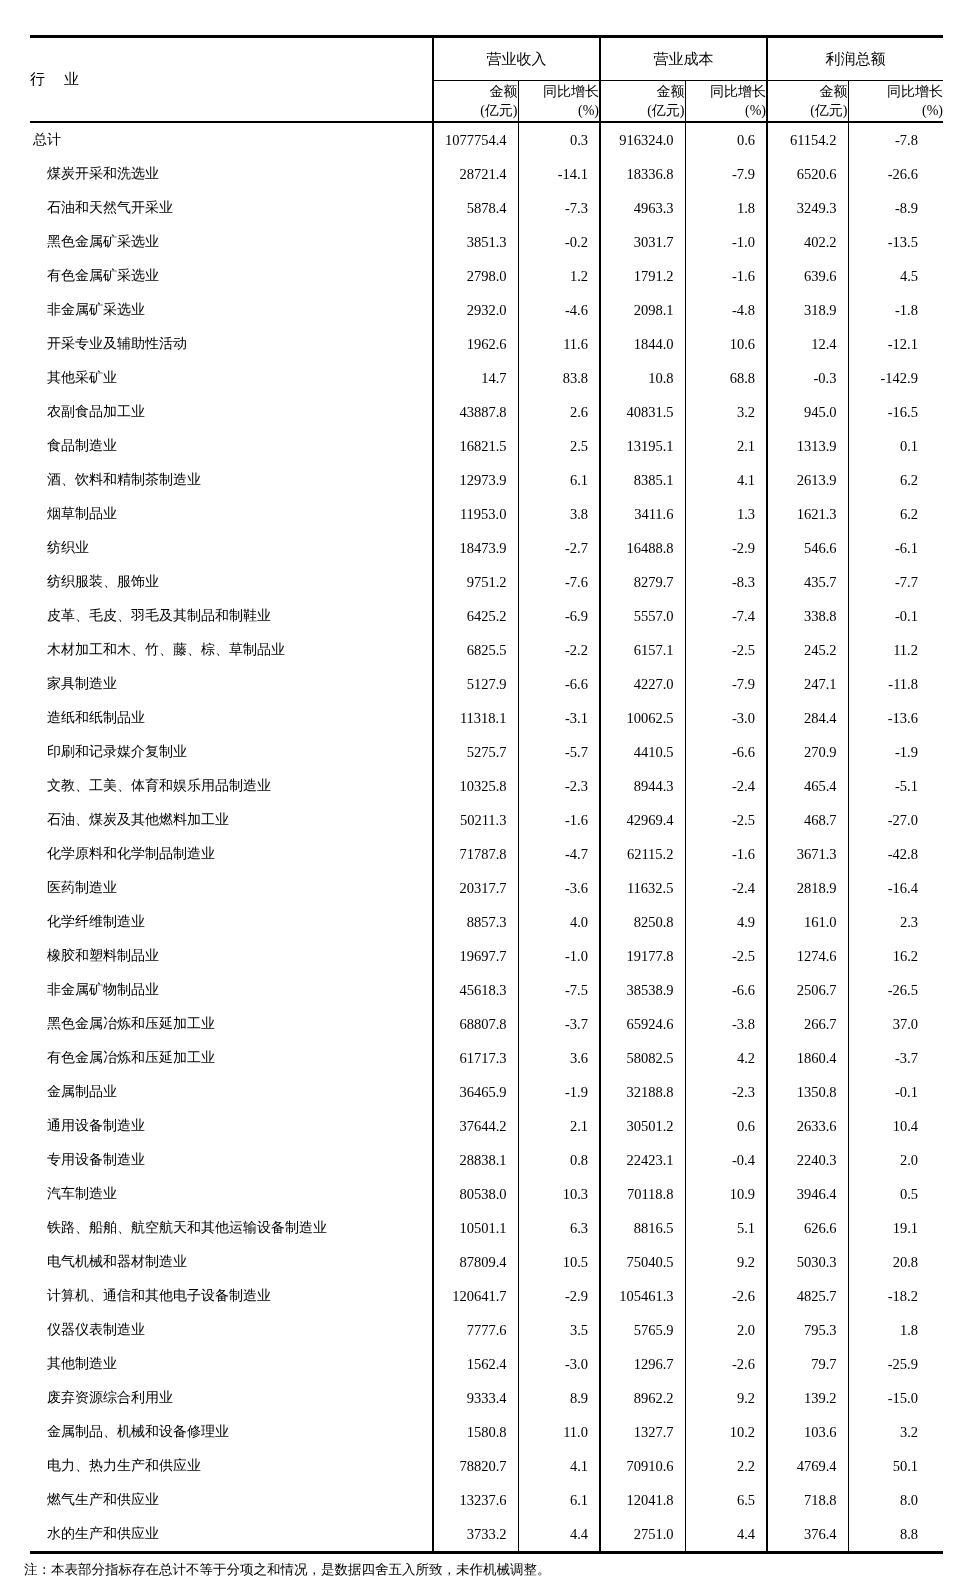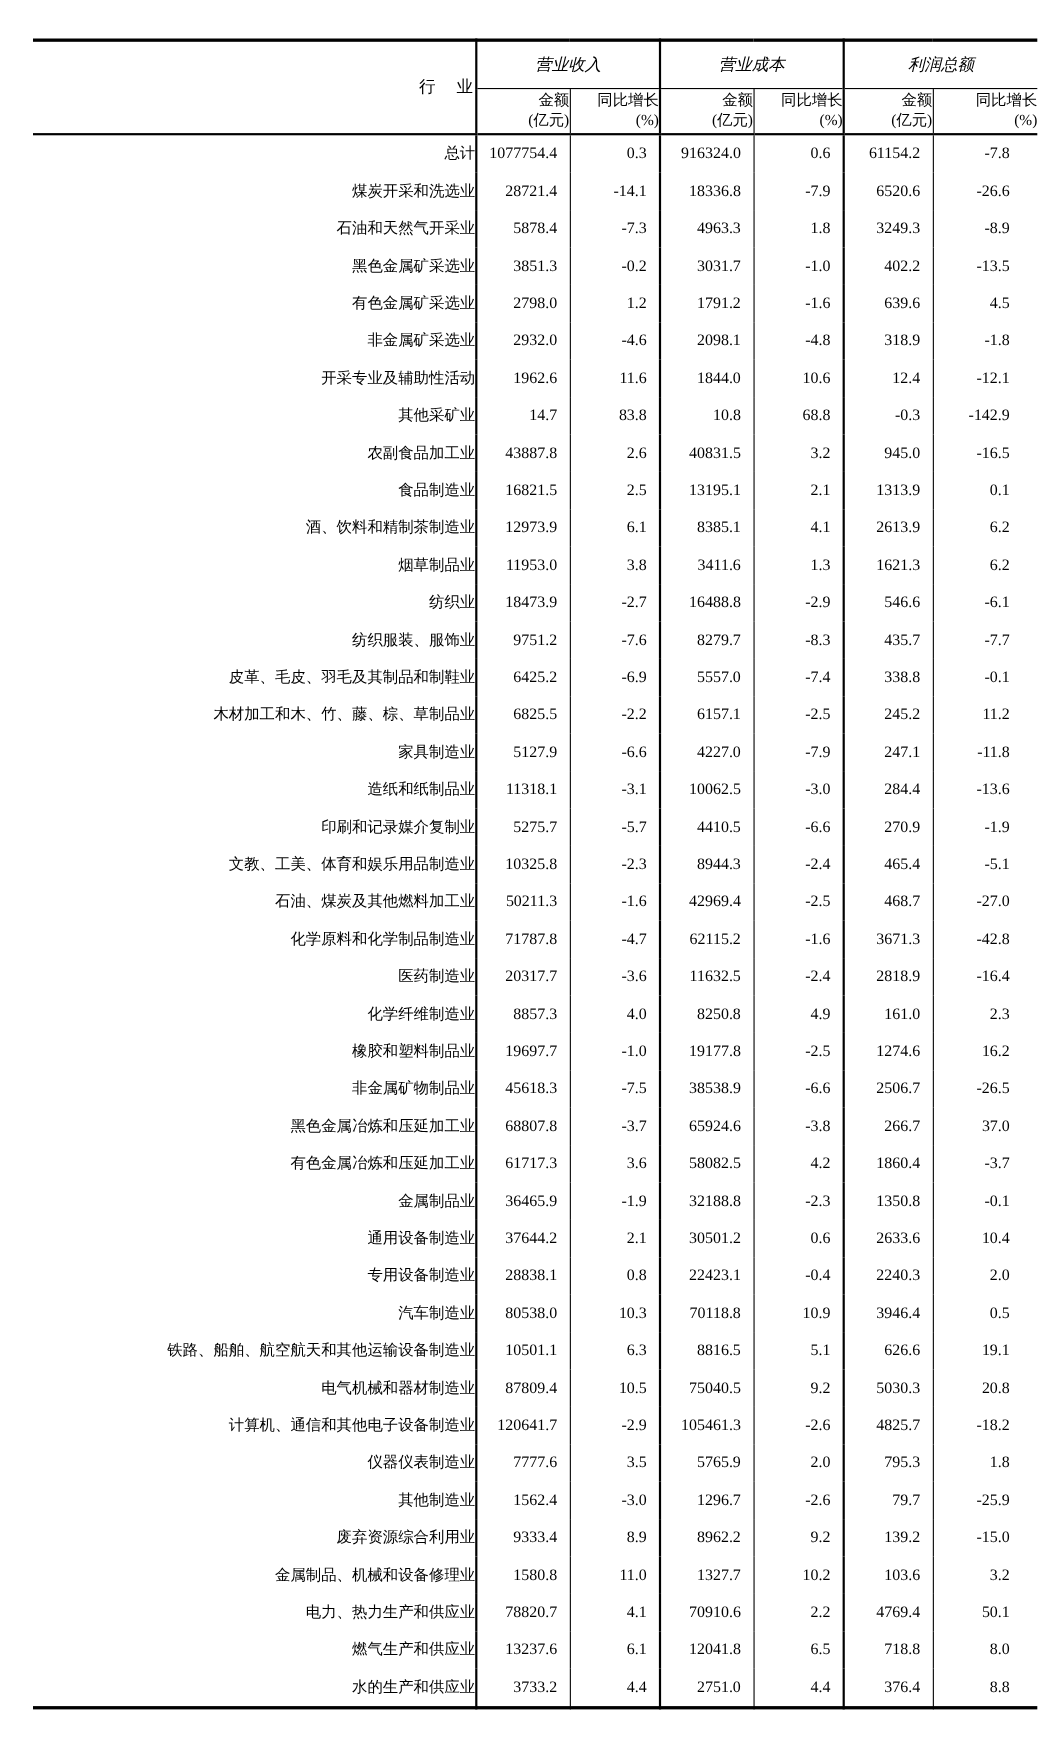"营业收入" thead tr.group-row th.group { font-style: italic -> none }
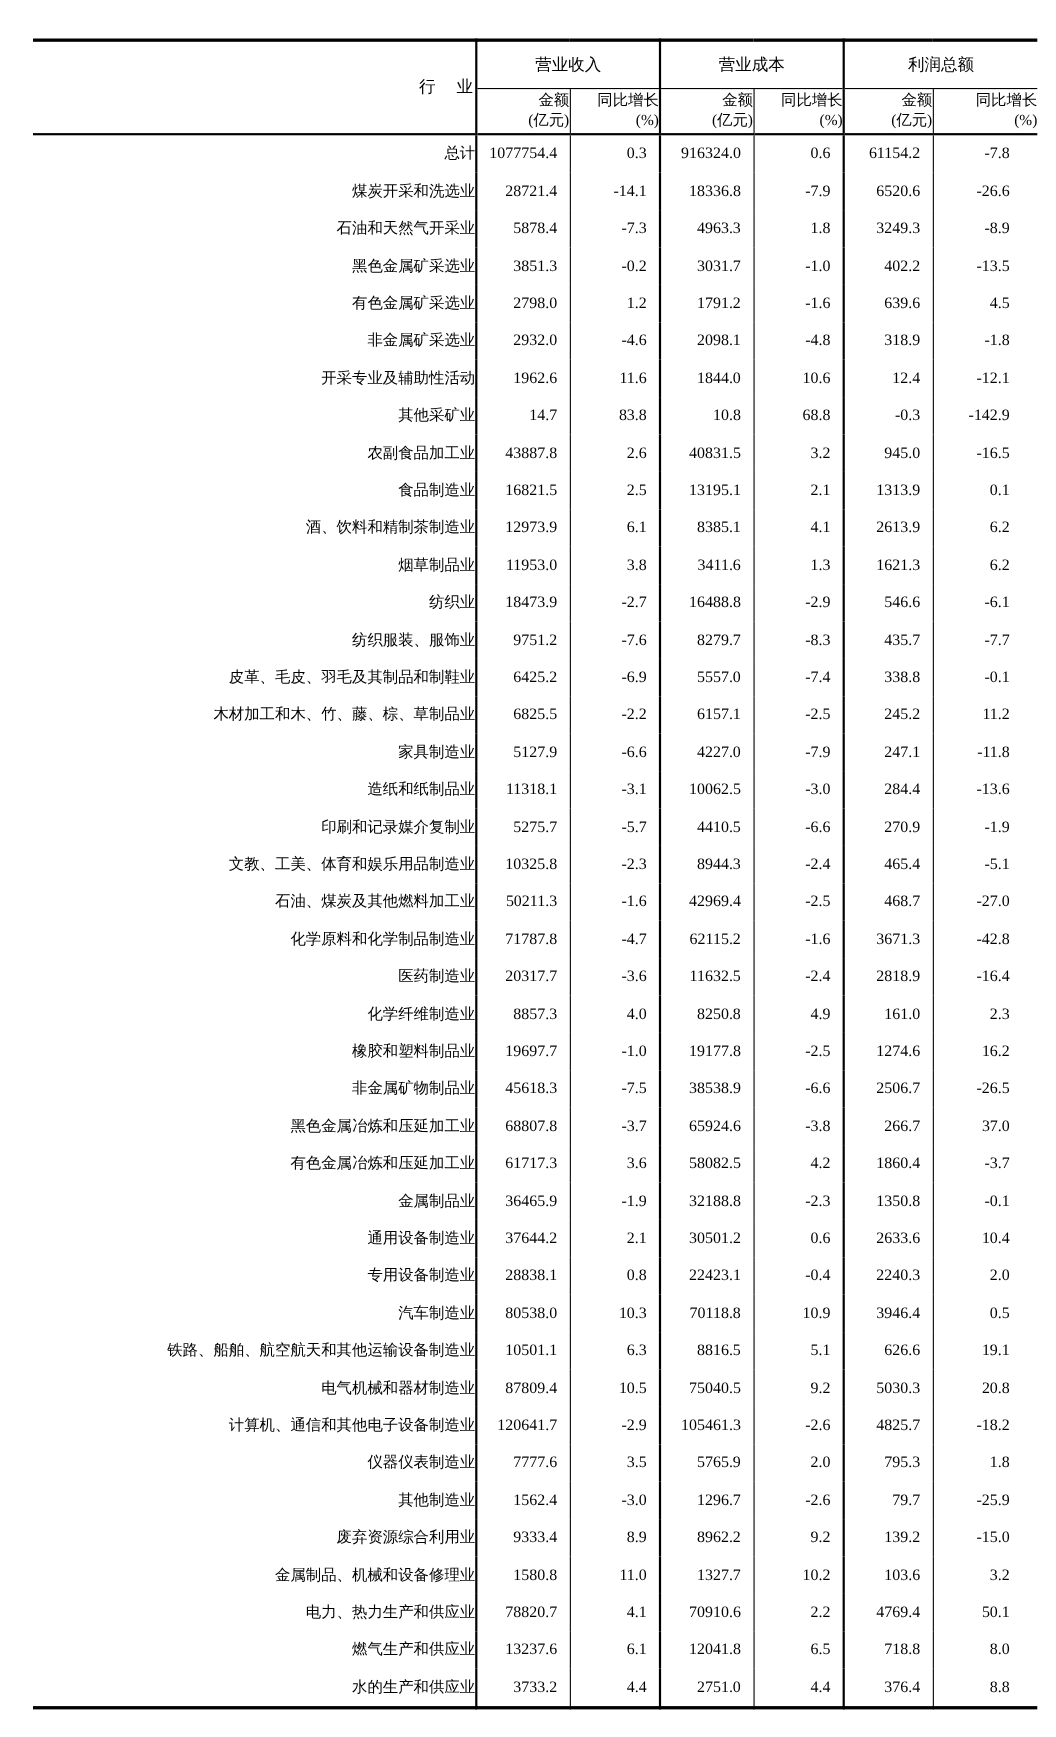"行 业" thead th.industry-head { text-align: right -> left }
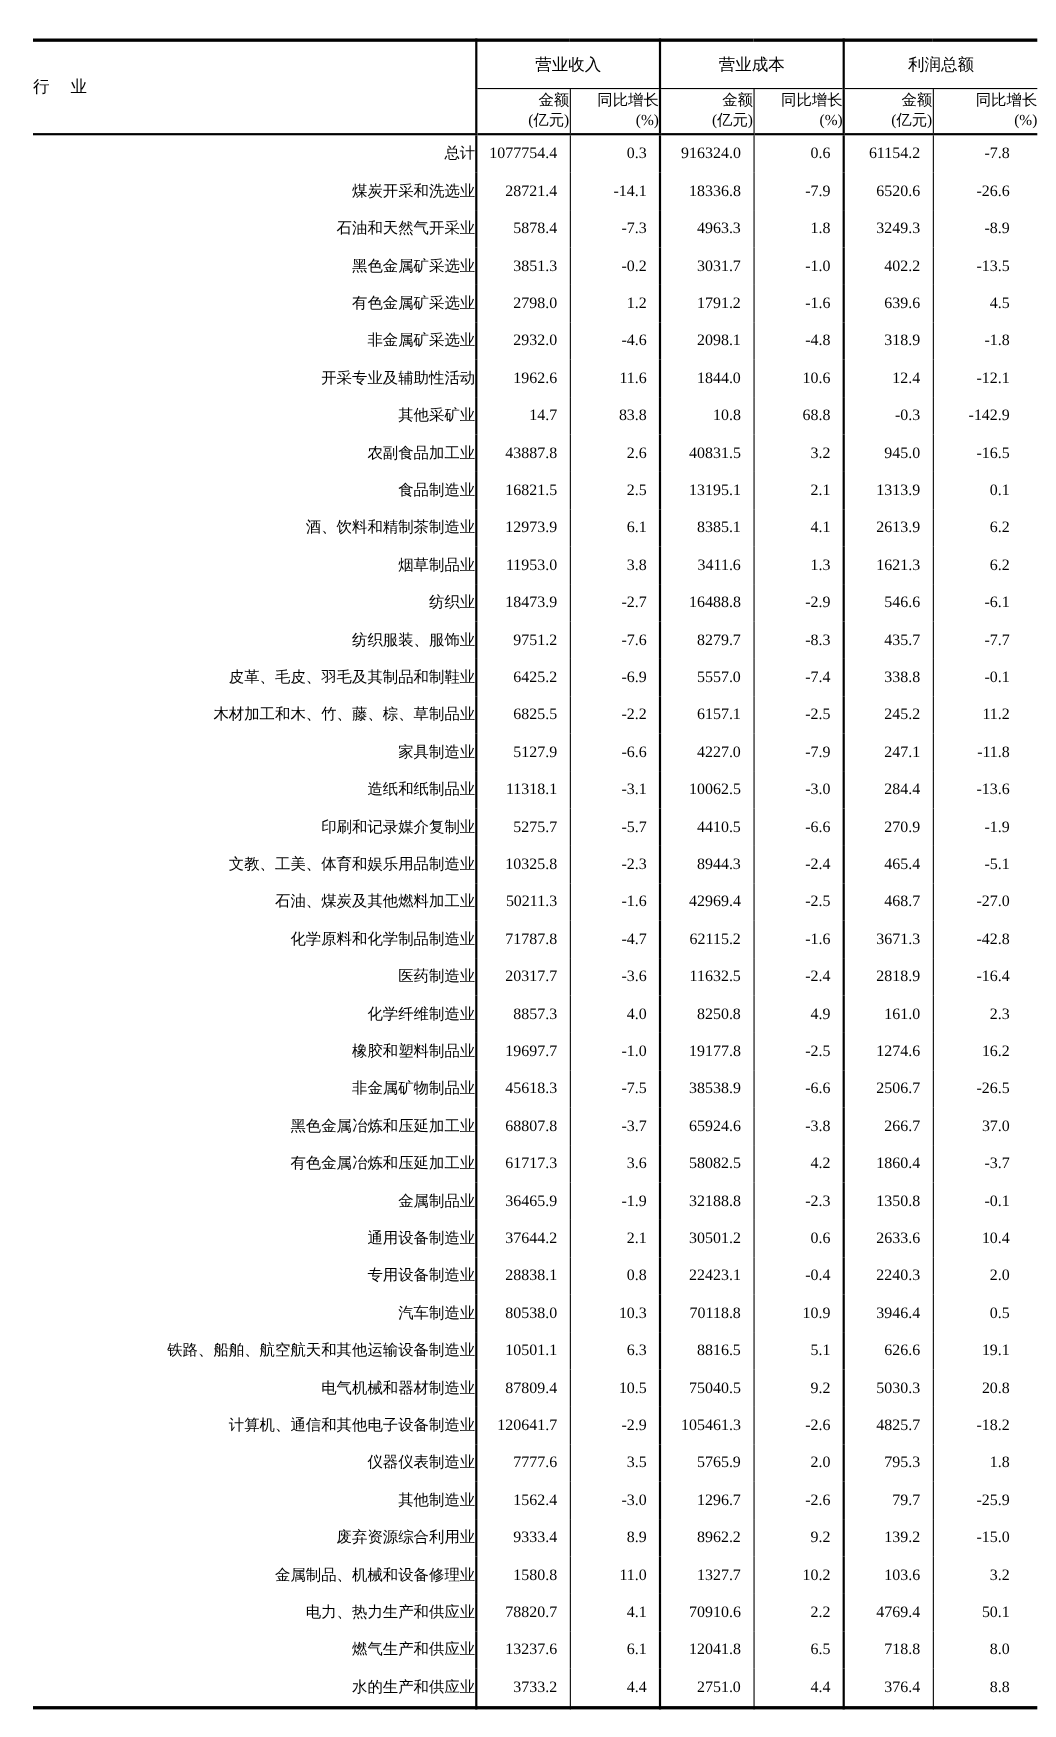"总计" tbody td.industry { text-align: right -> left }
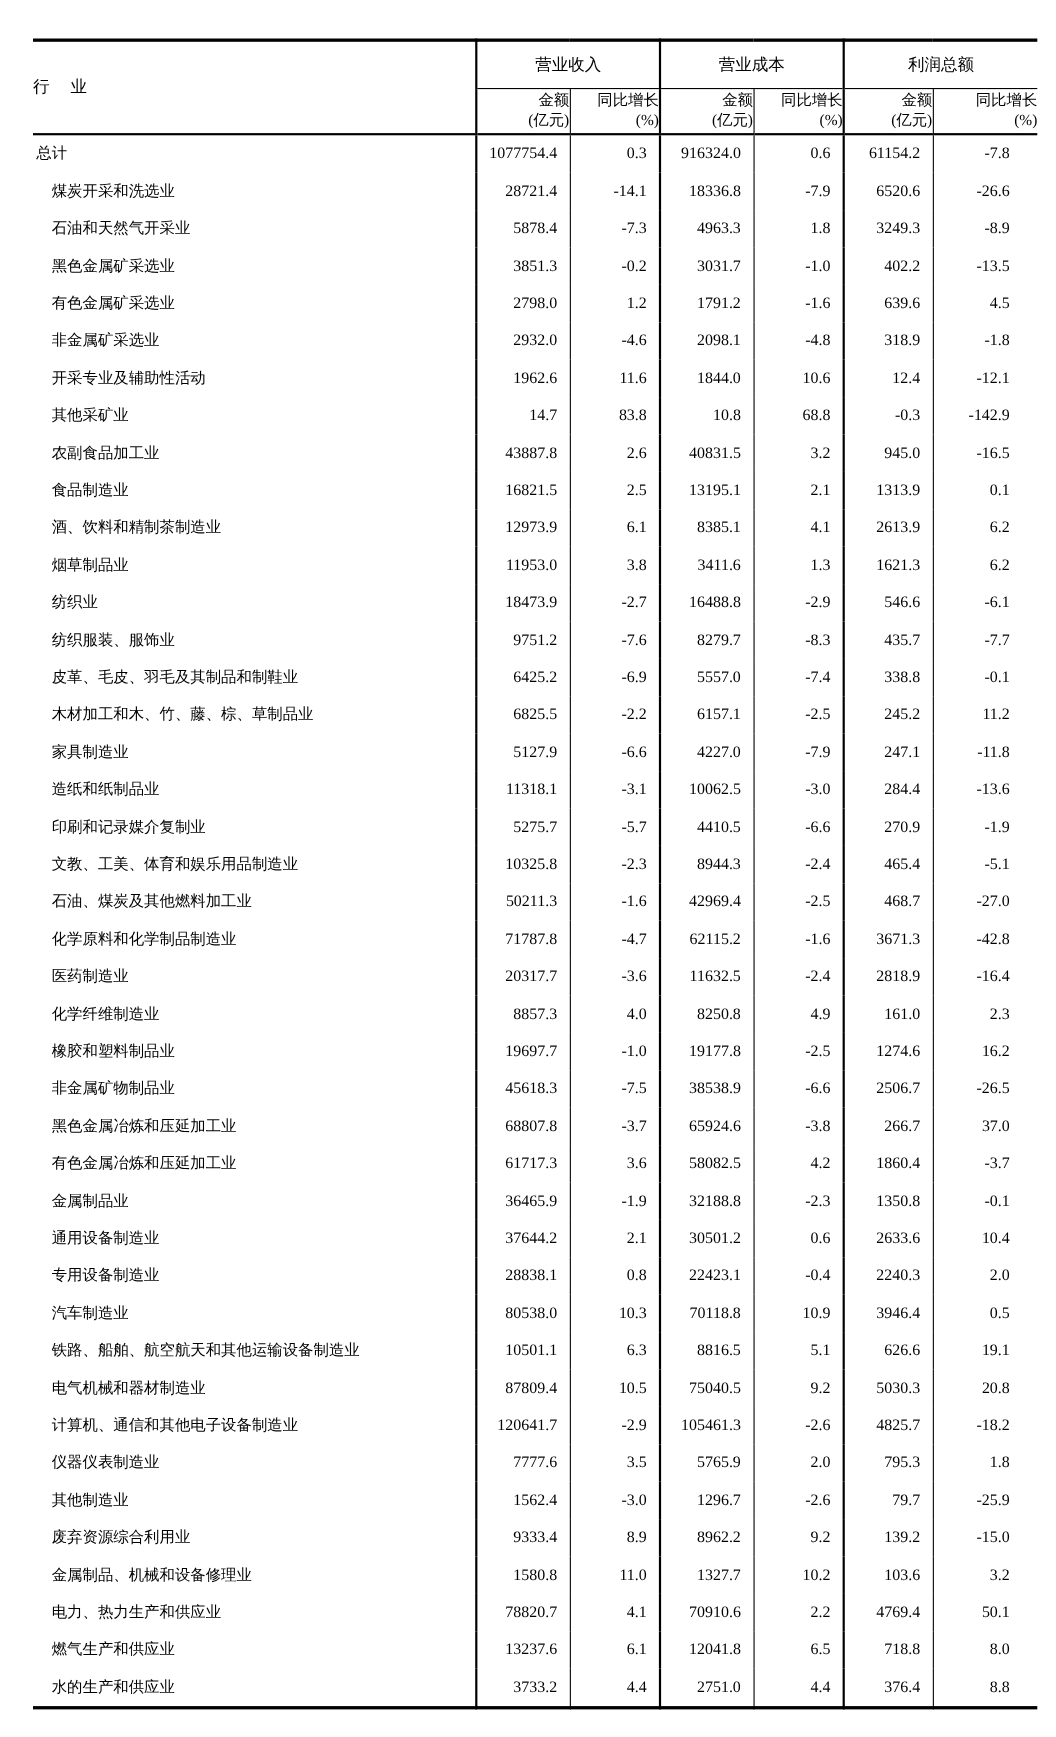"注：本表部分指标存在总计不等于分项之和情况，是数据四舍五入所致，未作机械调整。" div.footnote { html: none -> <div>注：本表部分指标存在总计不等于分项之和情况，是数据四舍五入所致，未作机械调整。</div> }
